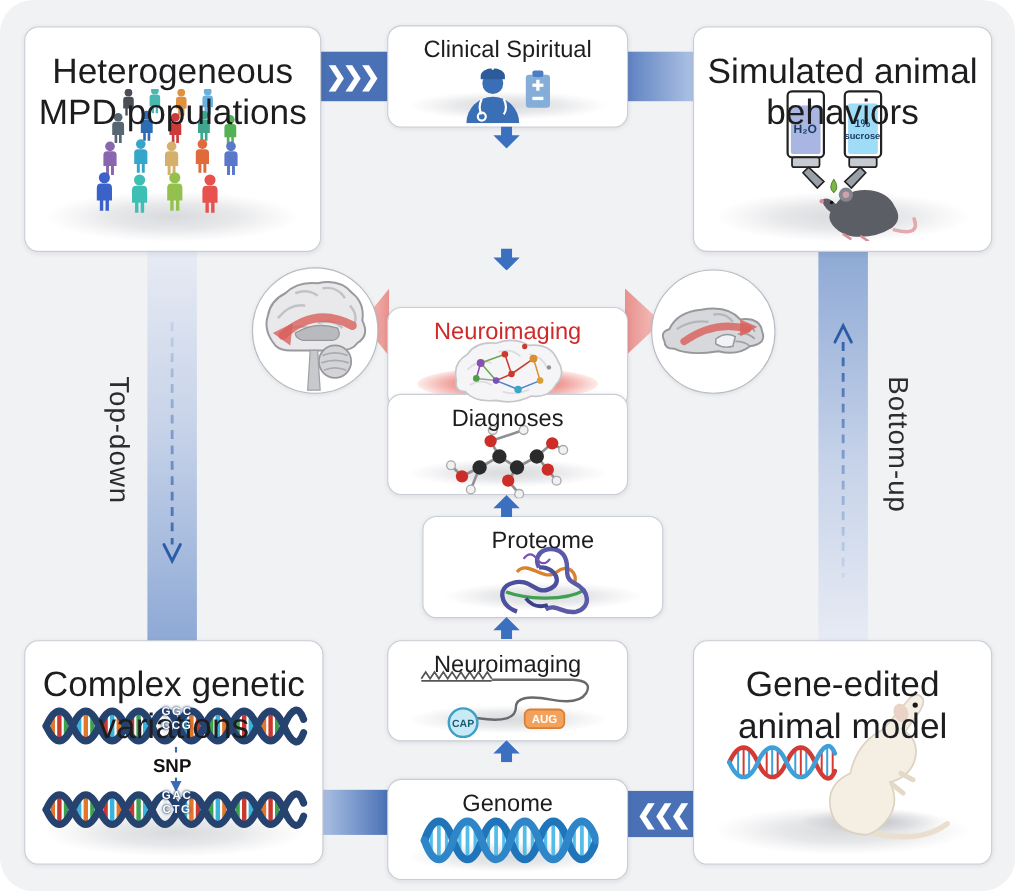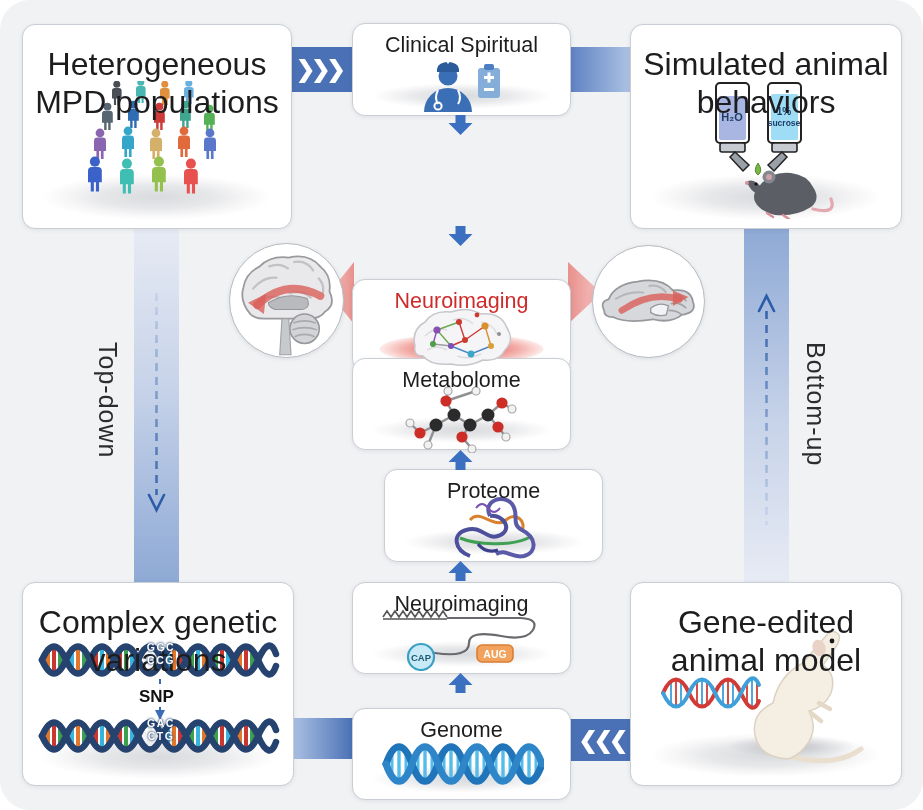"Metabolome" div.title { text: Metabolome -> Diagnoses }
